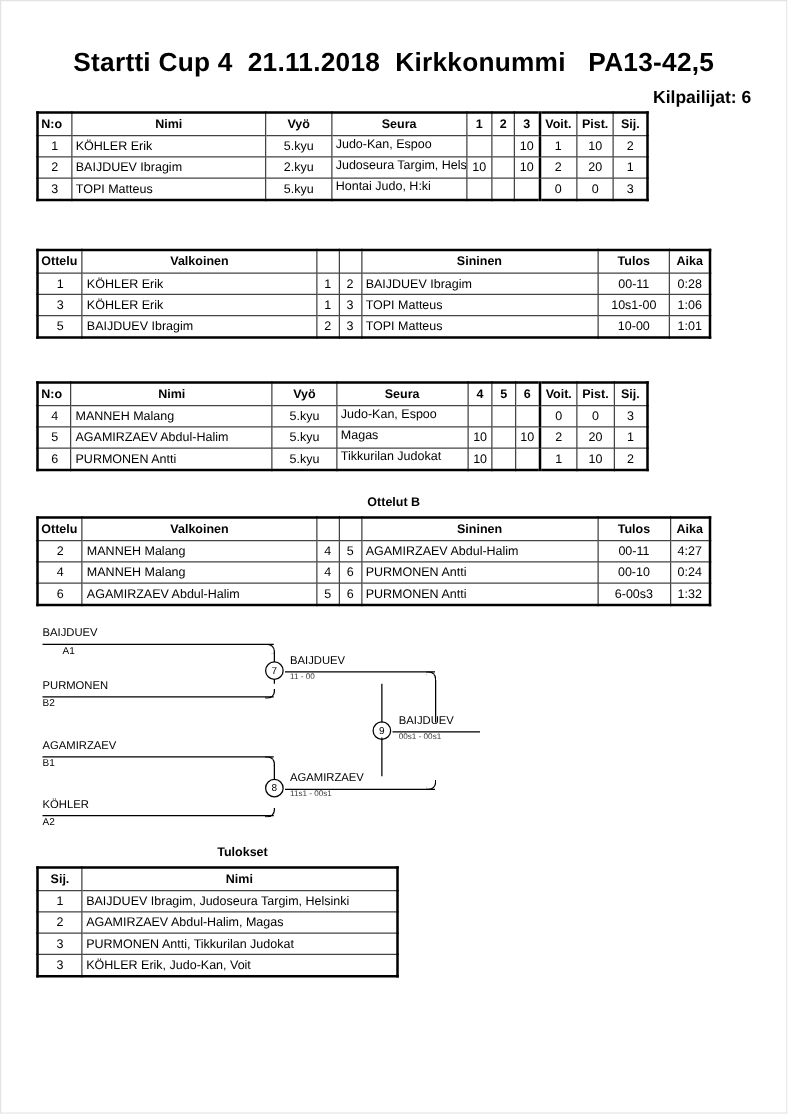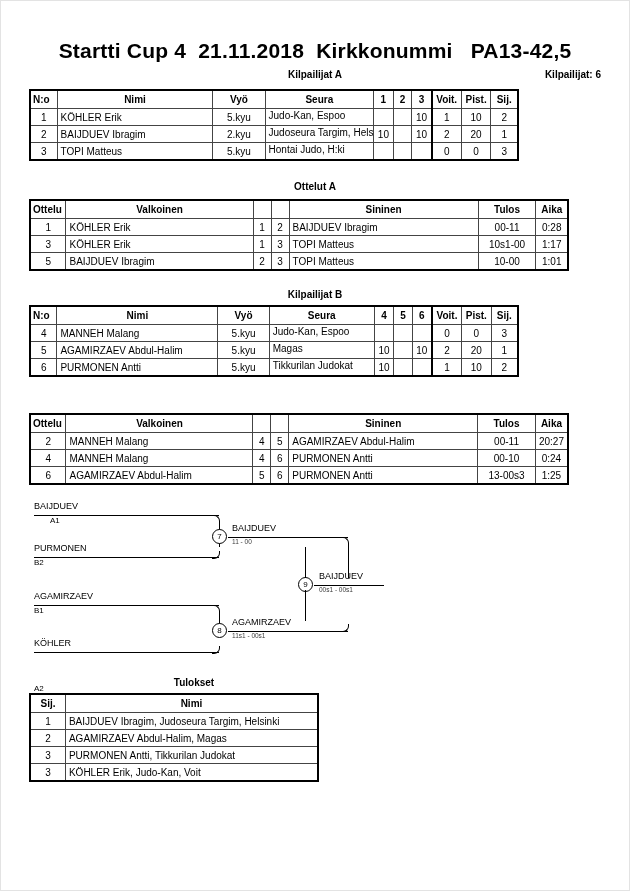"Kilpailijat A" div.section-head { html: <div>Kilpailijat A</div> -> none }
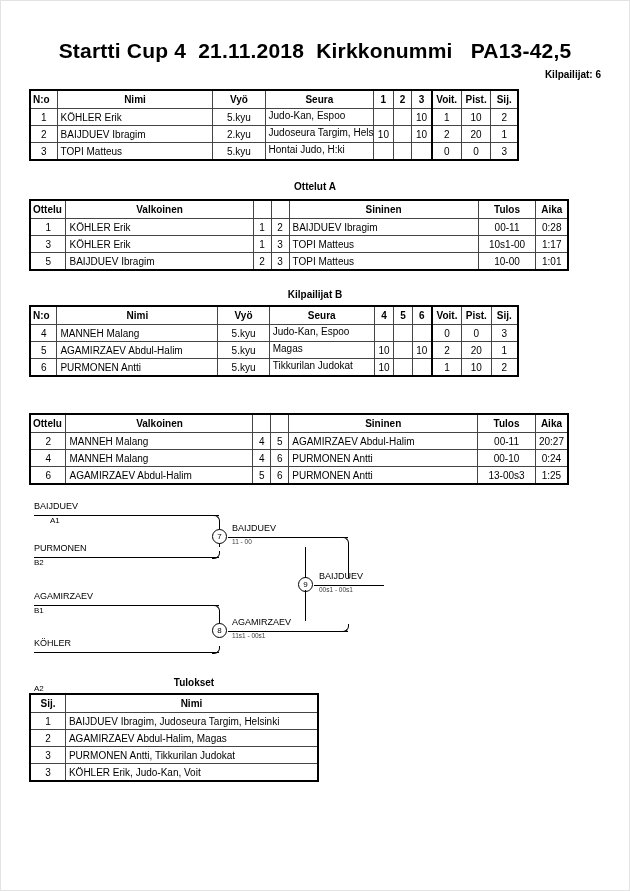"Kilpailijat: 6" .entrants { font-size: 10px -> 14px }
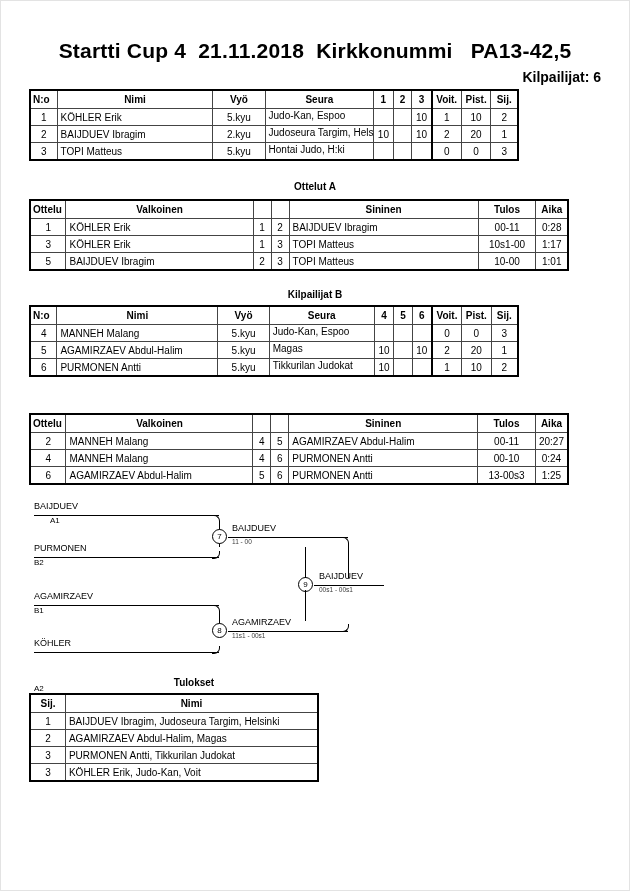"Ottelut A" div.section-head { html: <div>Ottelut A</div> -> none }
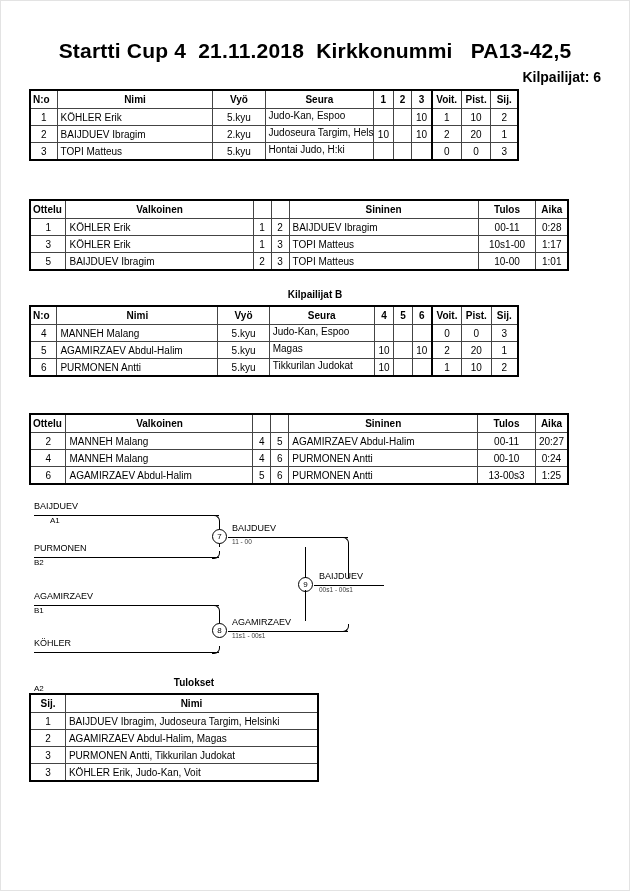"1:17" td.c { text: 1:17 -> 1:06 }
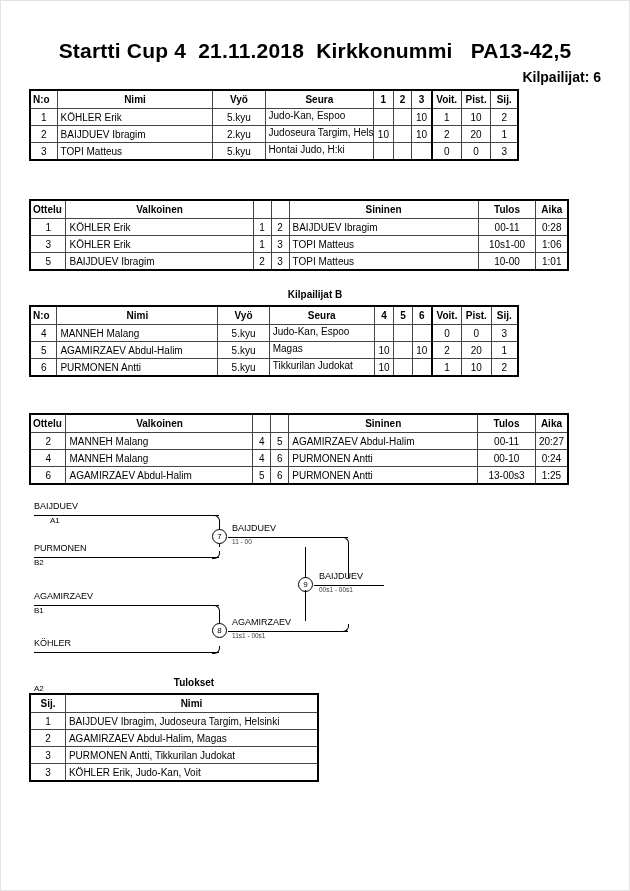"Kilpailijat B" div.section-head { html: <div>Kilpailijat B</div> -> none }
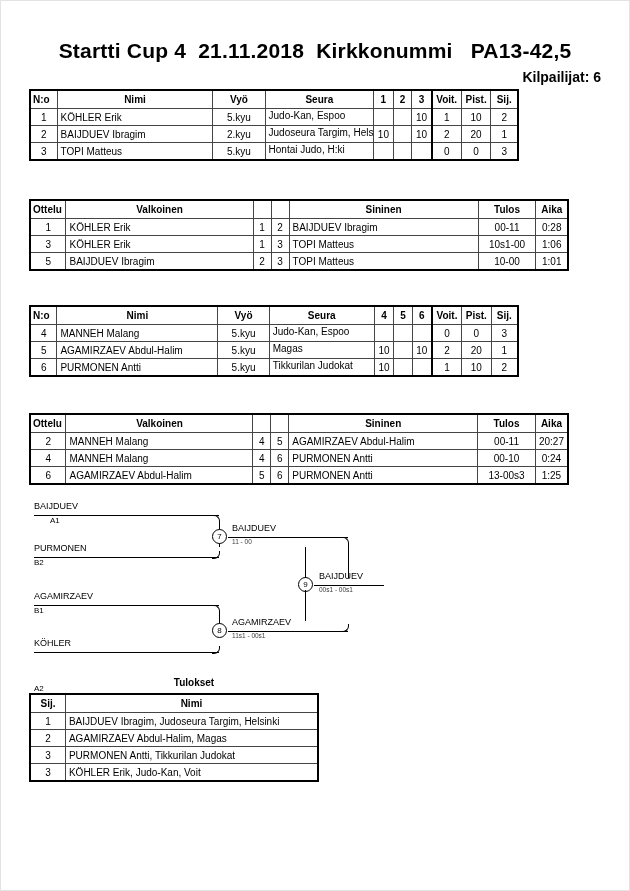"Ottelut B" div.section-head { html: none -> <div>Ottelut B</div> }
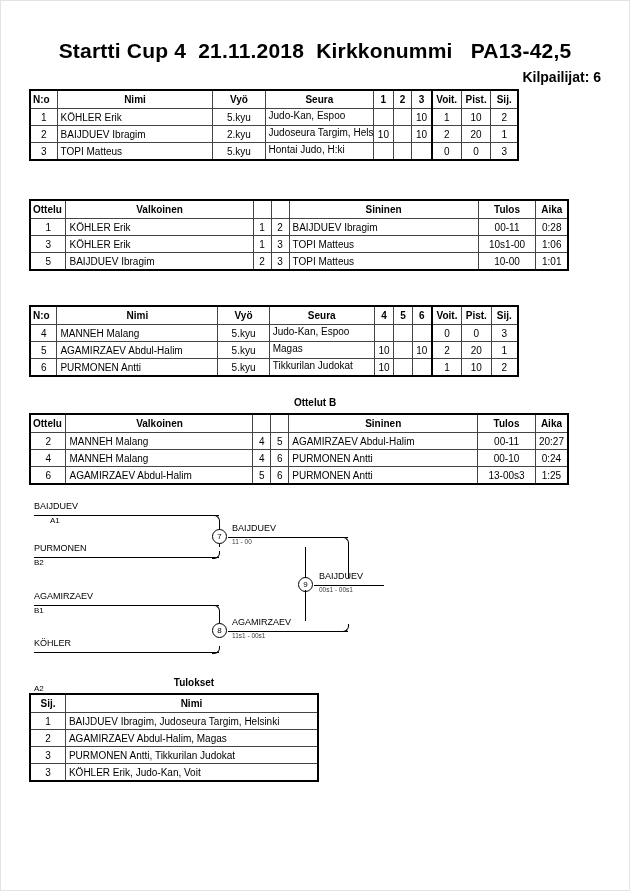"20:27" td.c { text: 20:27 -> 4:27 }
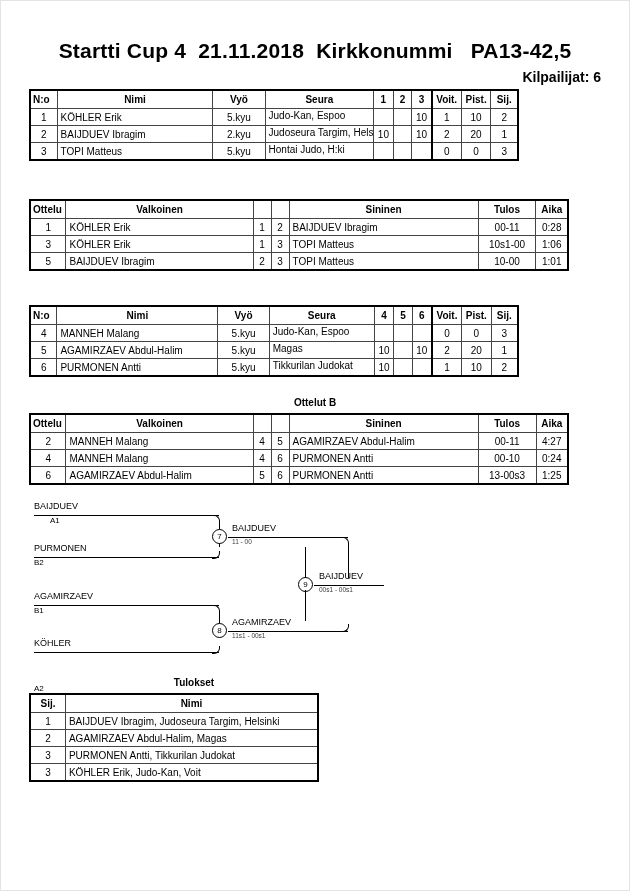"13-00s3" td.c { text: 13-00s3 -> 6-00s3 }
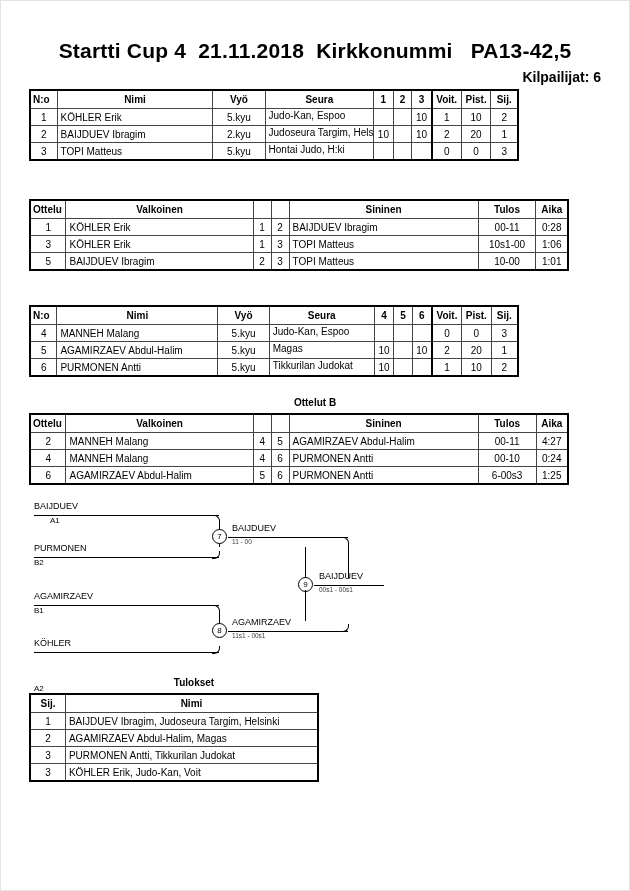"1:25" td.c { text: 1:25 -> 1:32 }
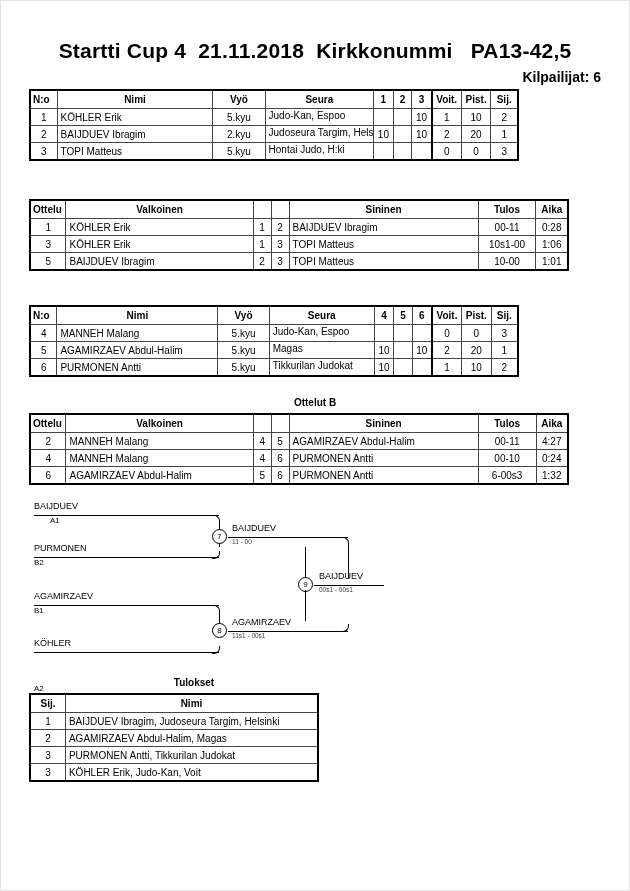"A2" div.bseed { margin-top: 31px -> none }
